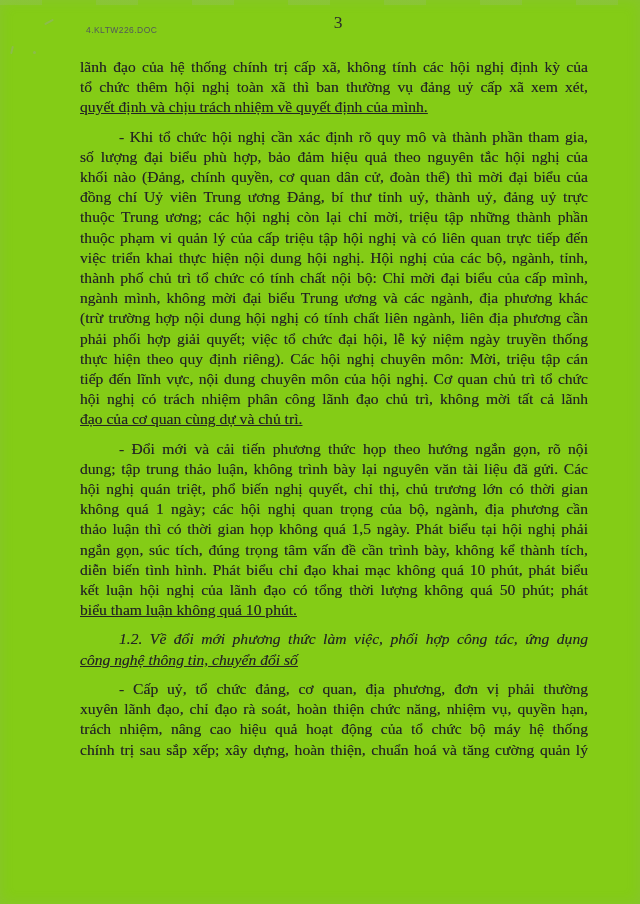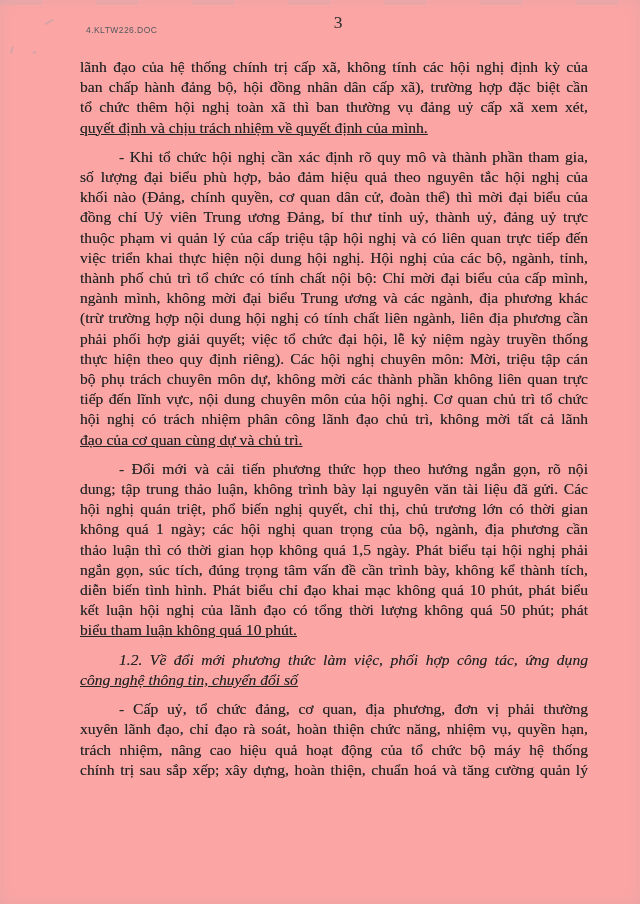"4.KLTW226.DOC" .page { background: #fca5a5 -> #84cc16 }
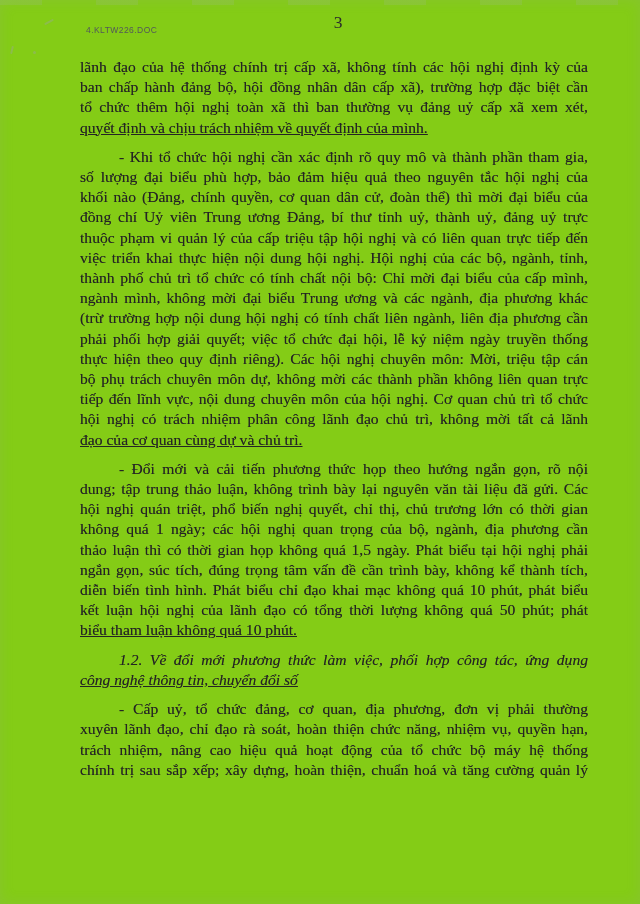"ban chấp hành đảng bộ," div.ln { html: <div>ban chấp hành đảng bộ, hội đồng nhân dân cấp xã), trường hợp đặc biệt cần</div> -> none }
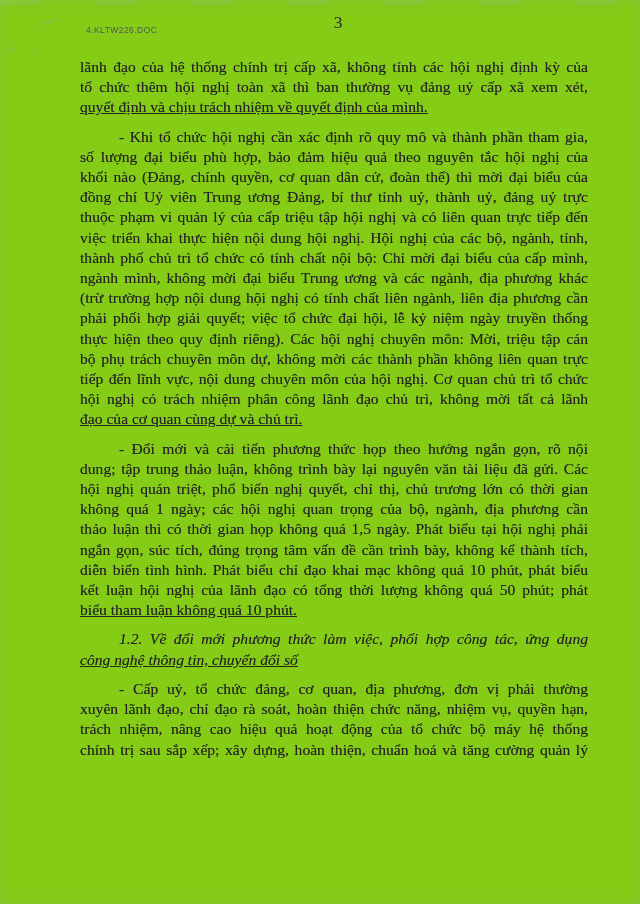"thuộc Trung ương; các hội" div.ln { html: none -> <div>thuộc Trung ương; các hội nghị còn lại chỉ mời, triệu tập những thành phần</div> }
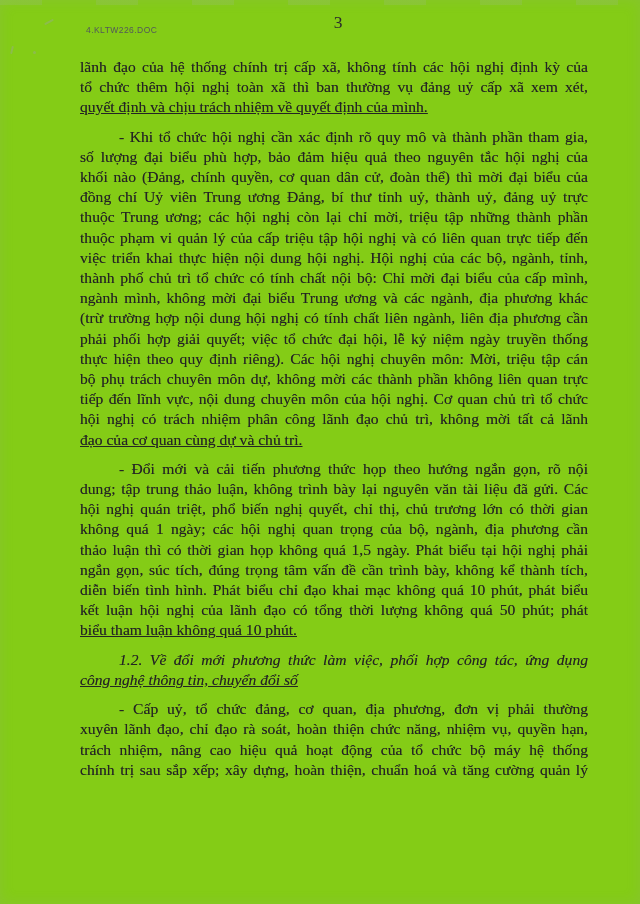"bộ phụ trách chuyên môn" div.ln { html: <div>bộ phụ trách chuyên môn dự, không mời các thành phần không liên quan trực</div> -> none }
